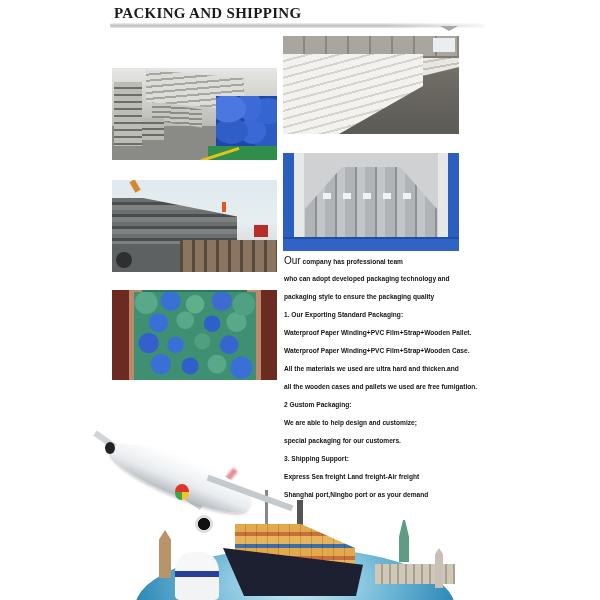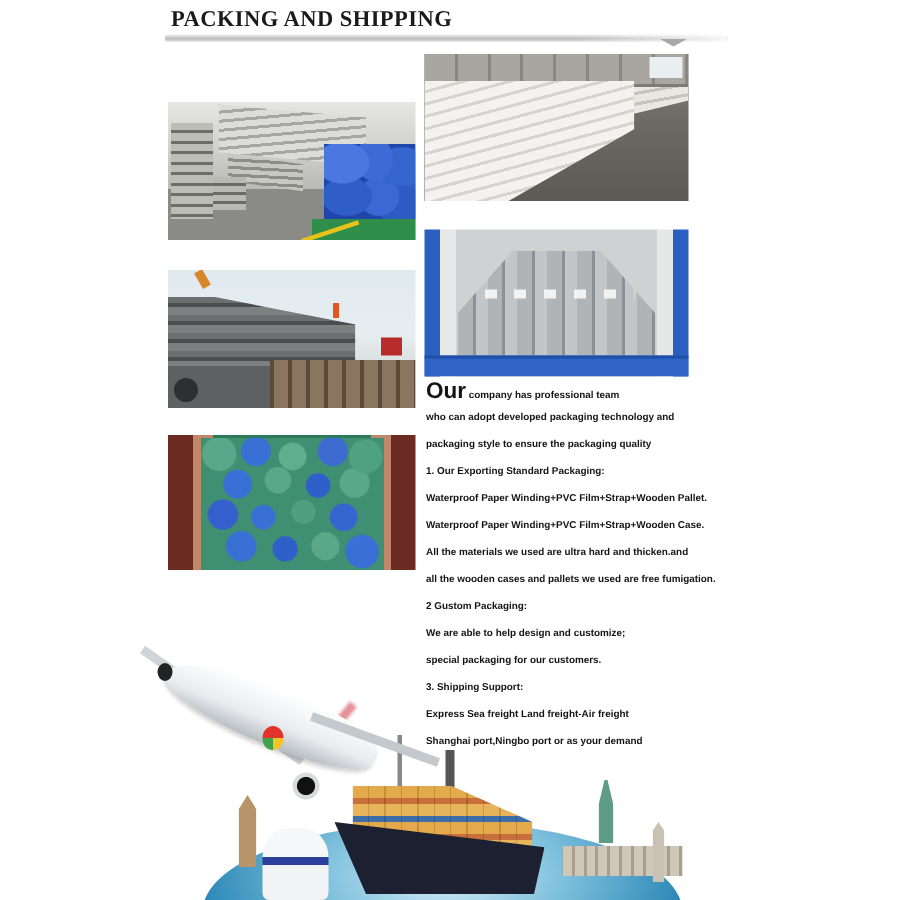"Our" .line .lead { font-size: 15px -> 10px; font-weight: bold -> normal }
